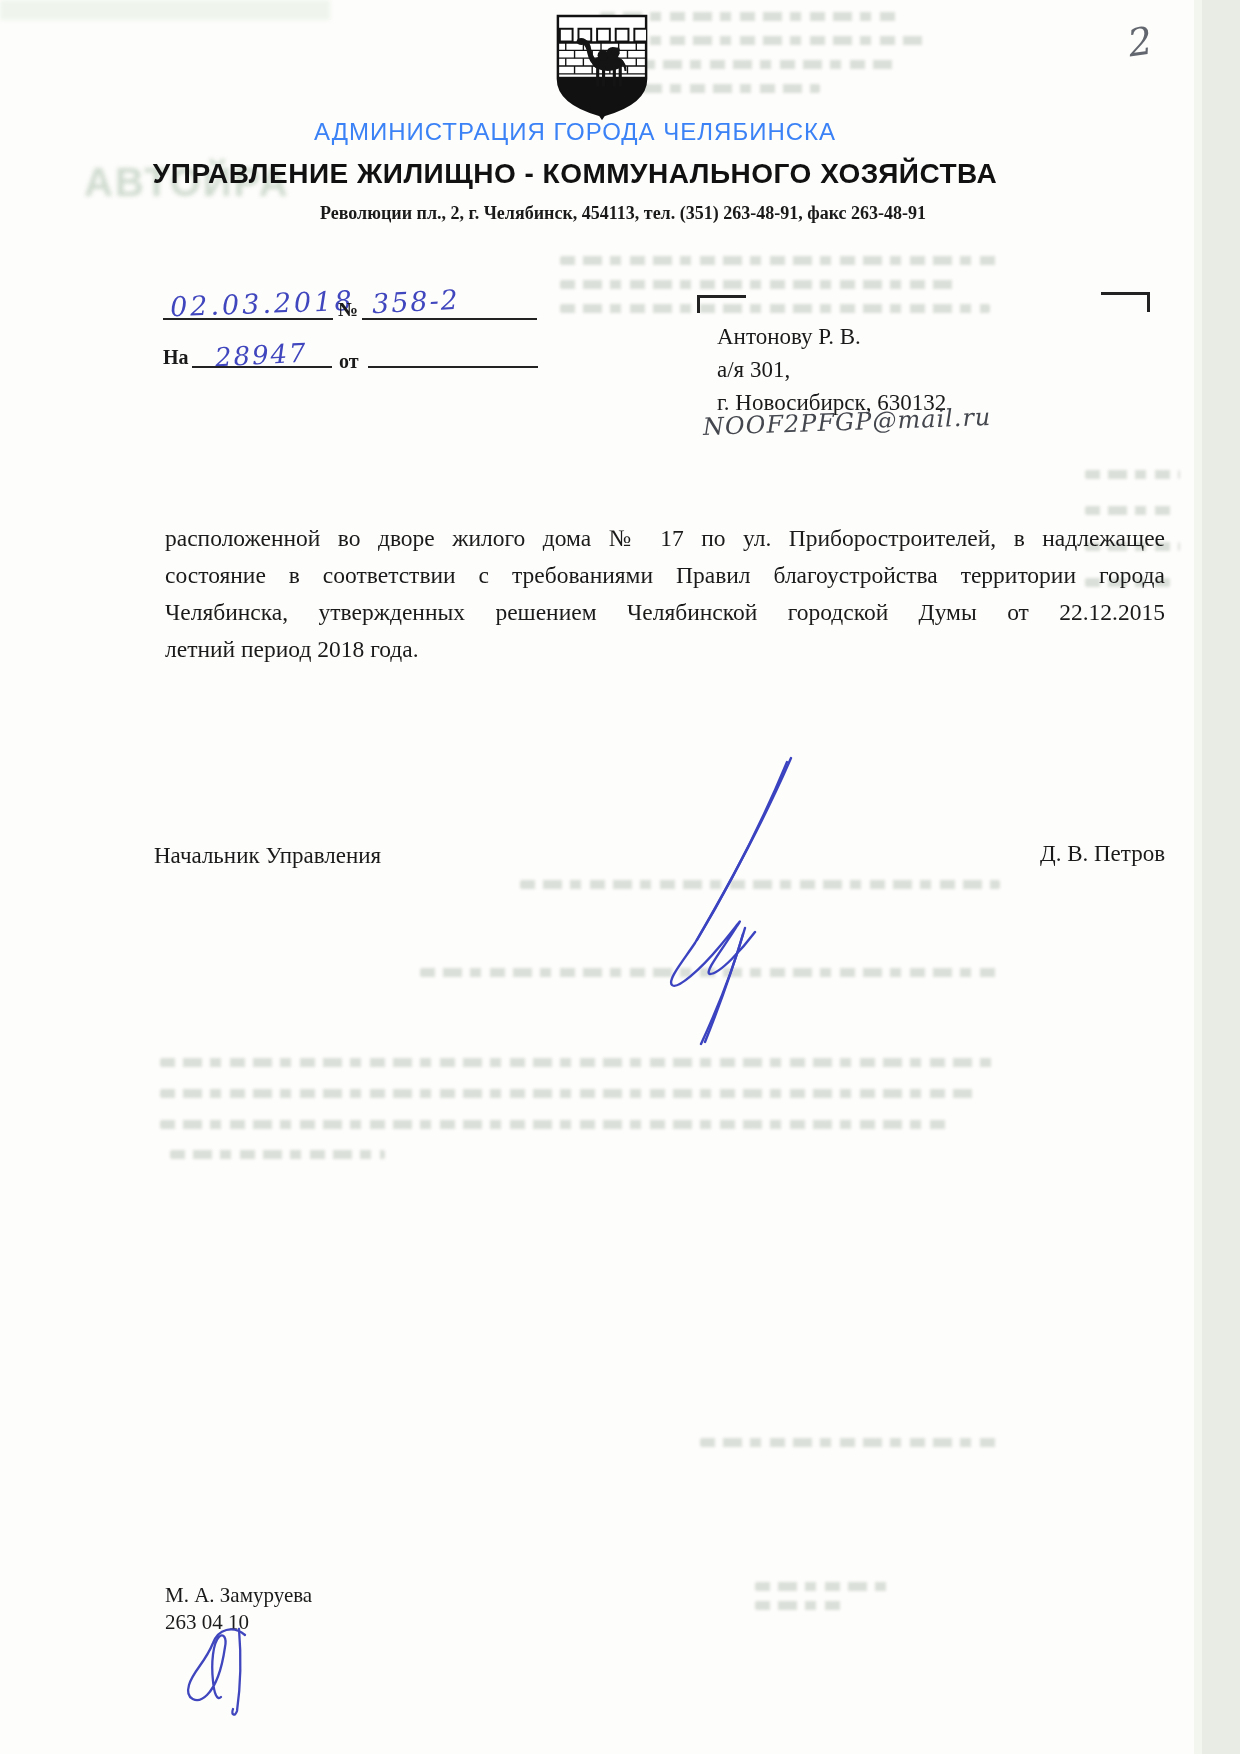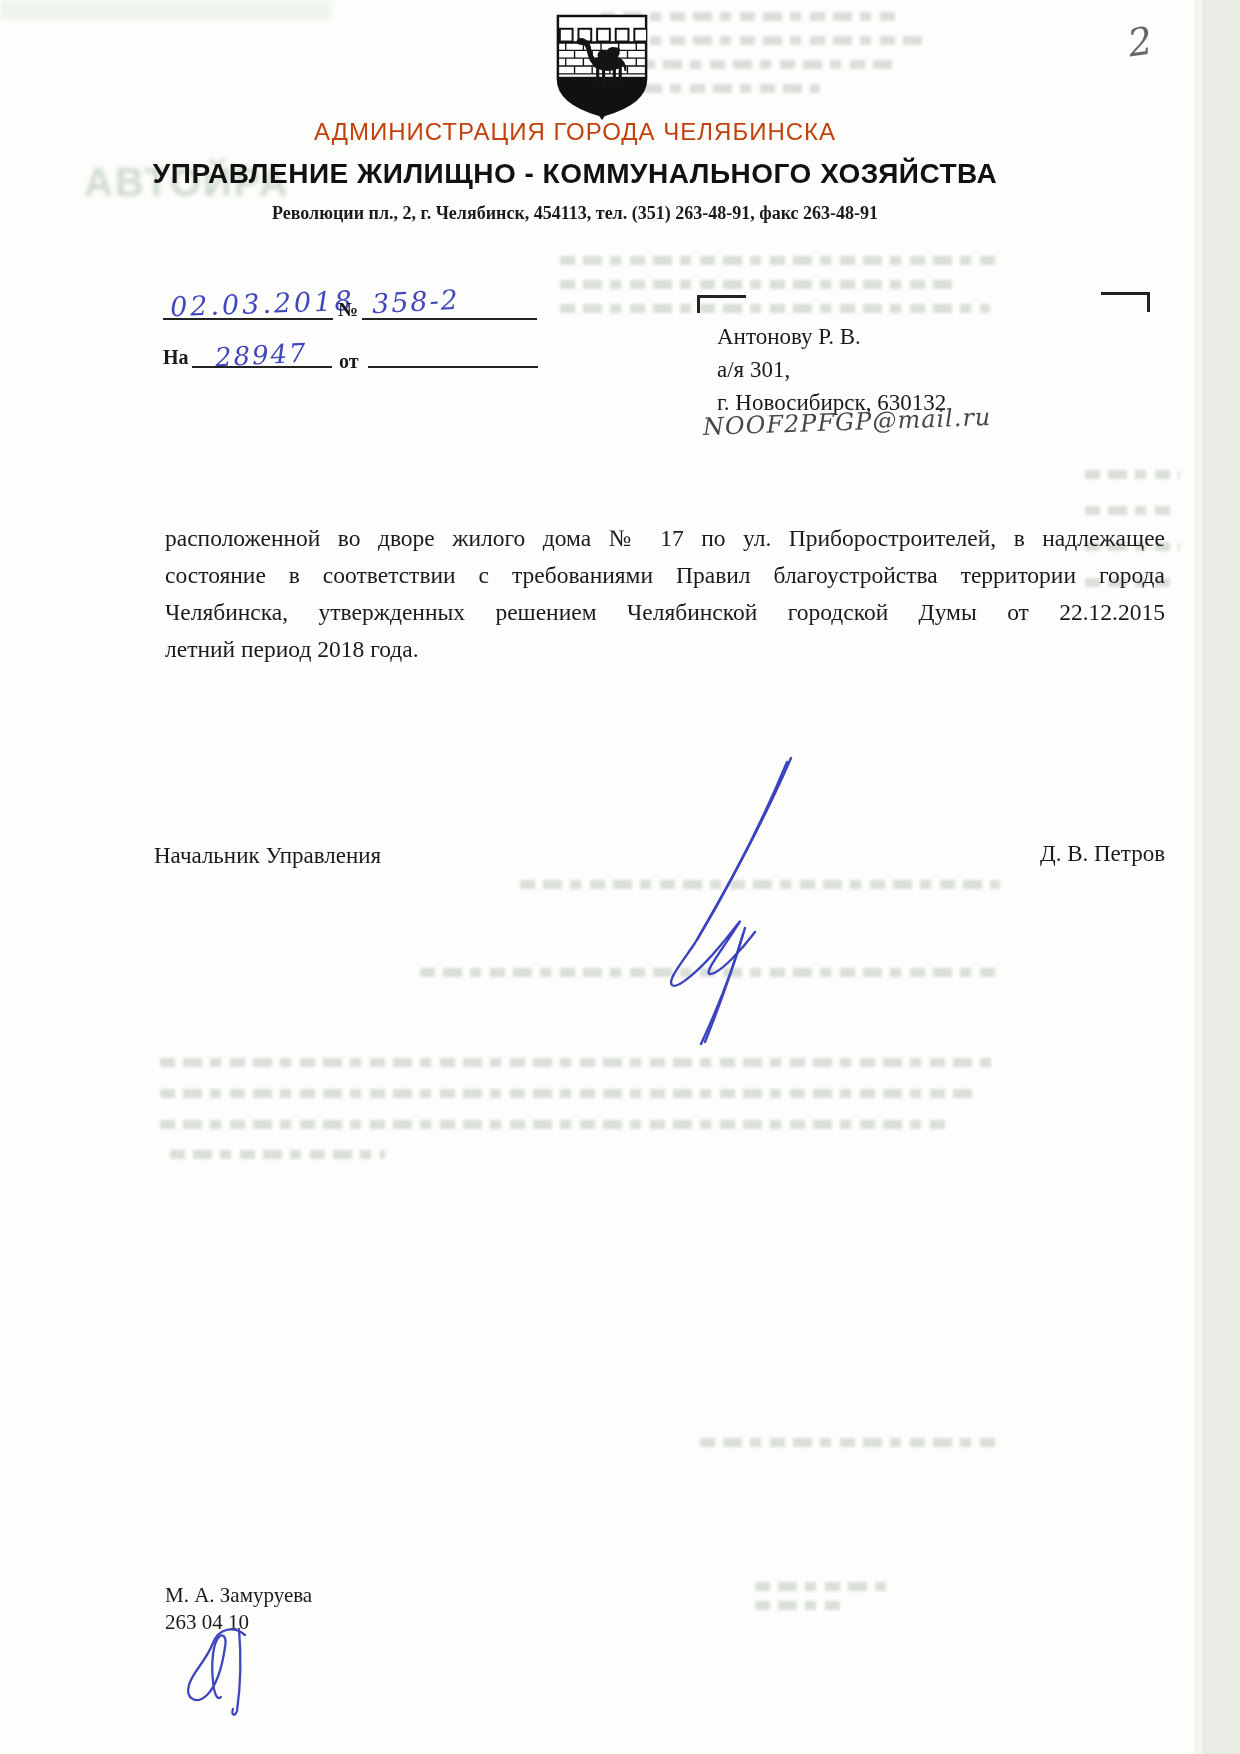"АДМИНИСТРАЦИЯ ГОРОДА ЧЕЛЯБИНСКА" .org-parent { color: #c2410c -> #3b82f6 }
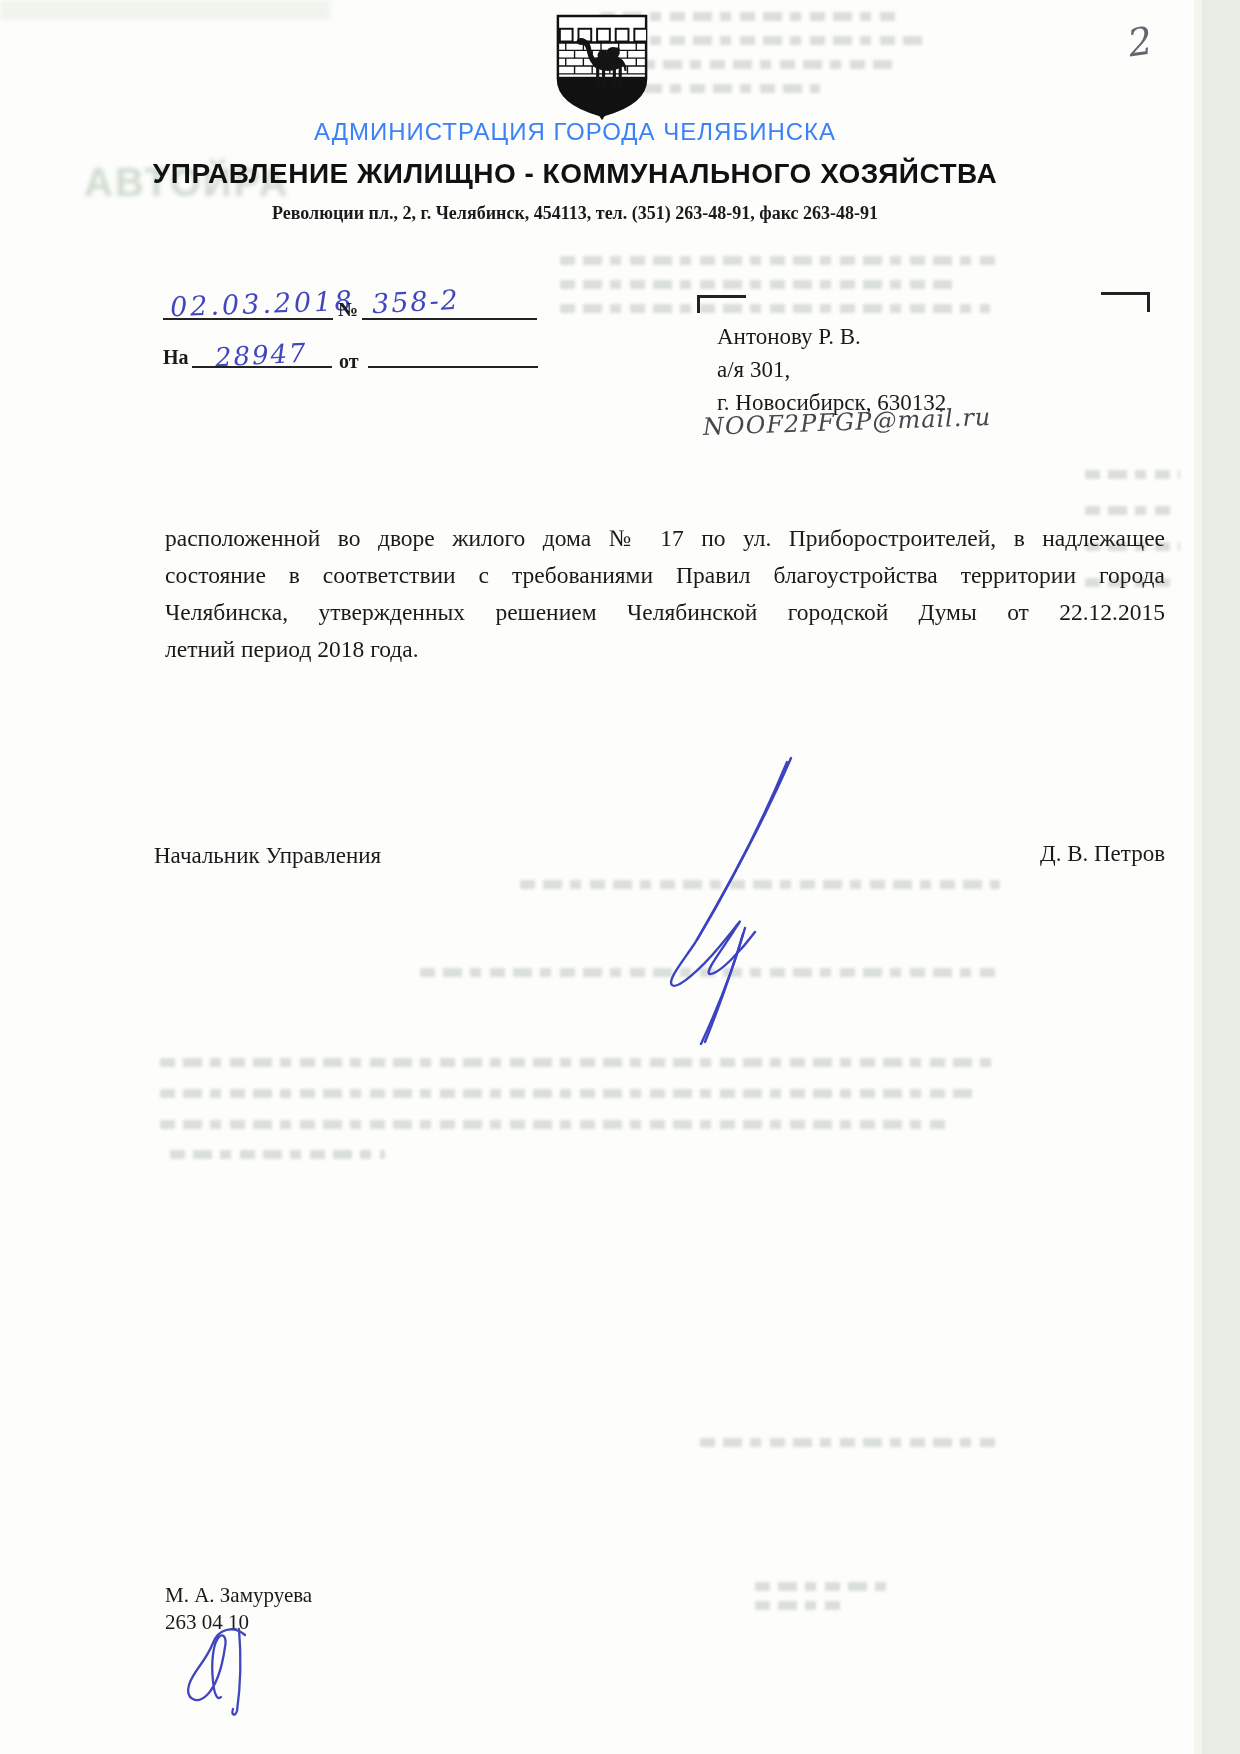"Революции пл., 2, г. Челябинск," .address-line { padding-left: none -> 48px }
